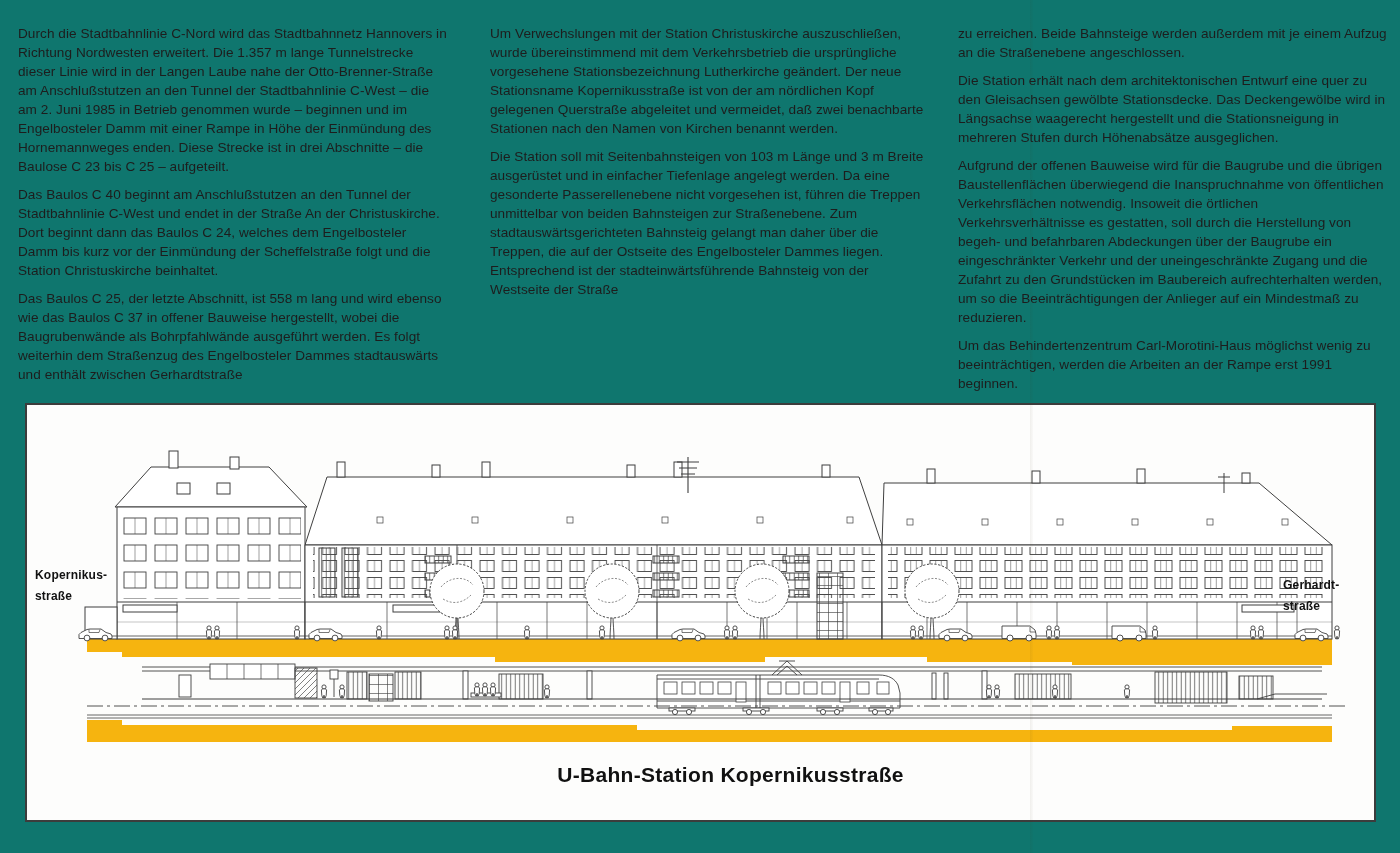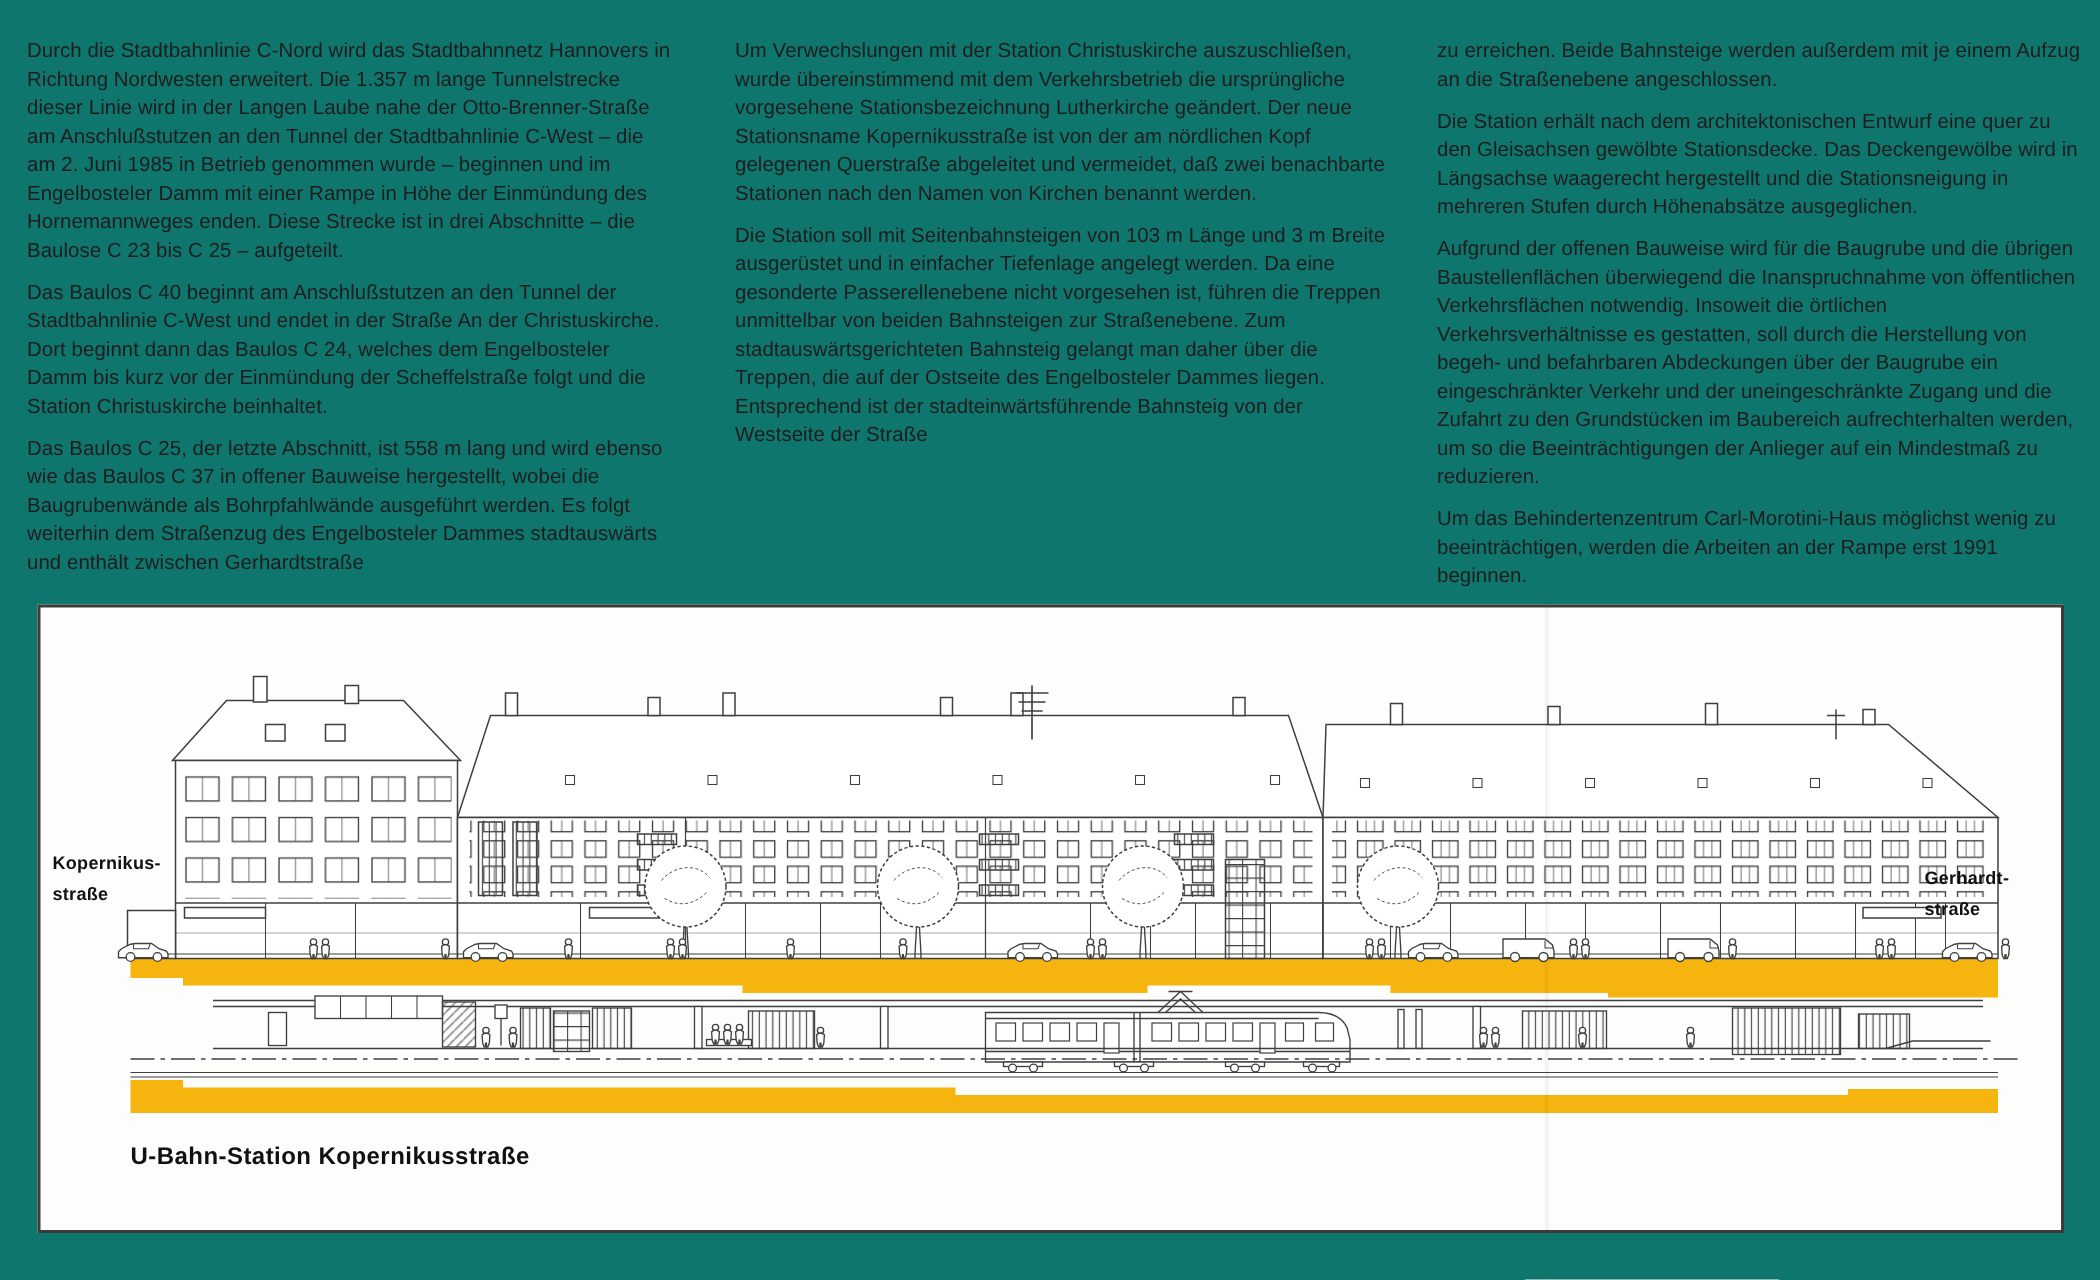"U-Bahn-Station Kopernikusstraße" .caption { font-size: 16px -> 21px; text-align: left -> center }
